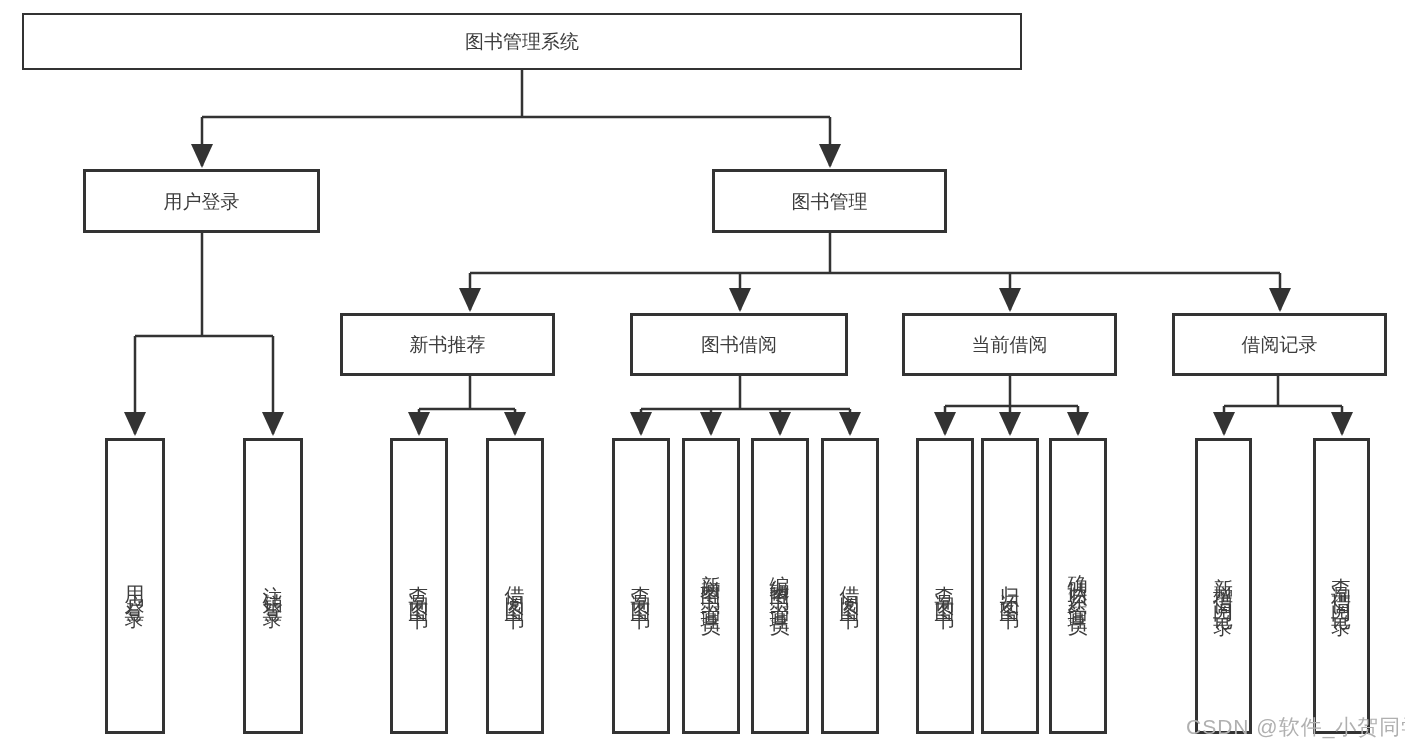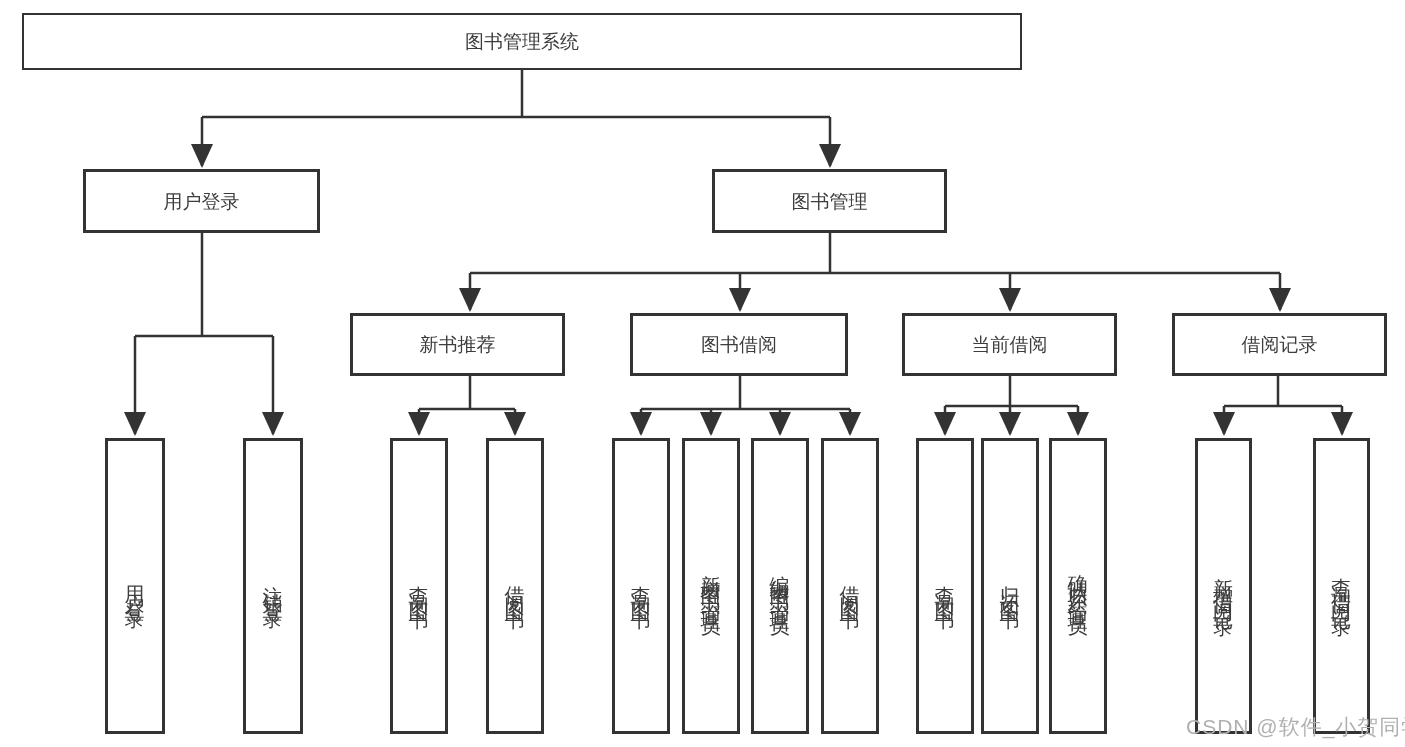"新书推荐" div.box { left: 350px -> 340px }
